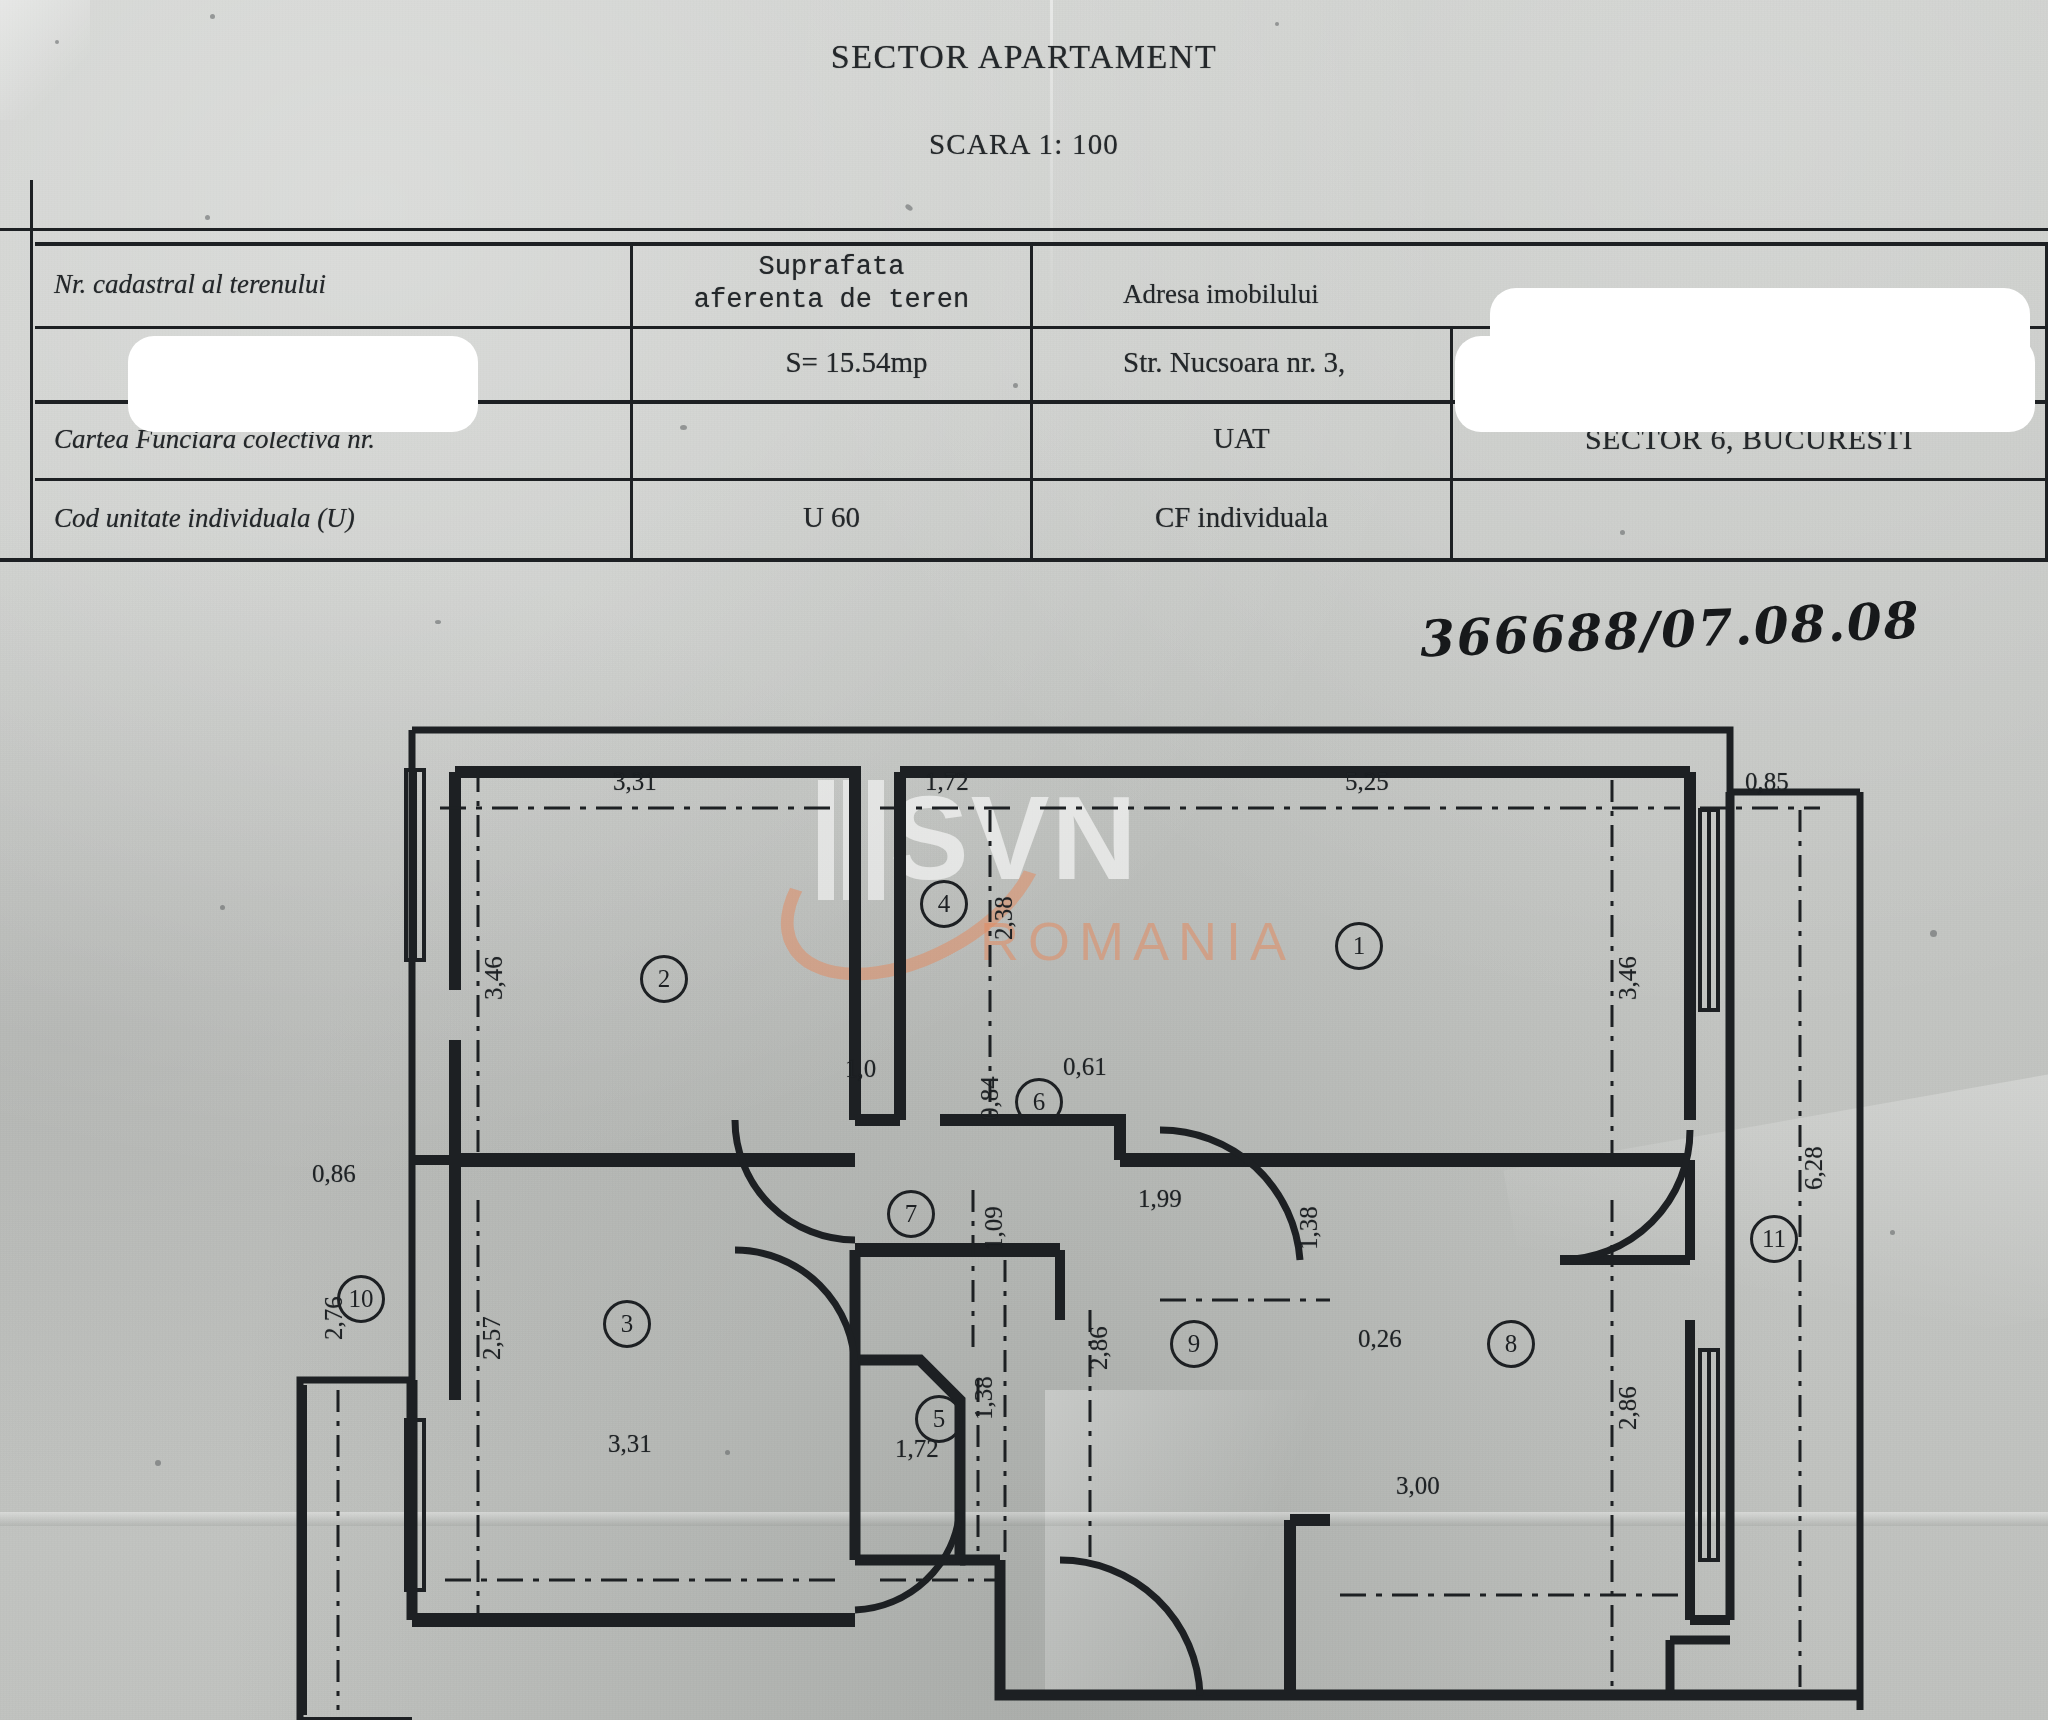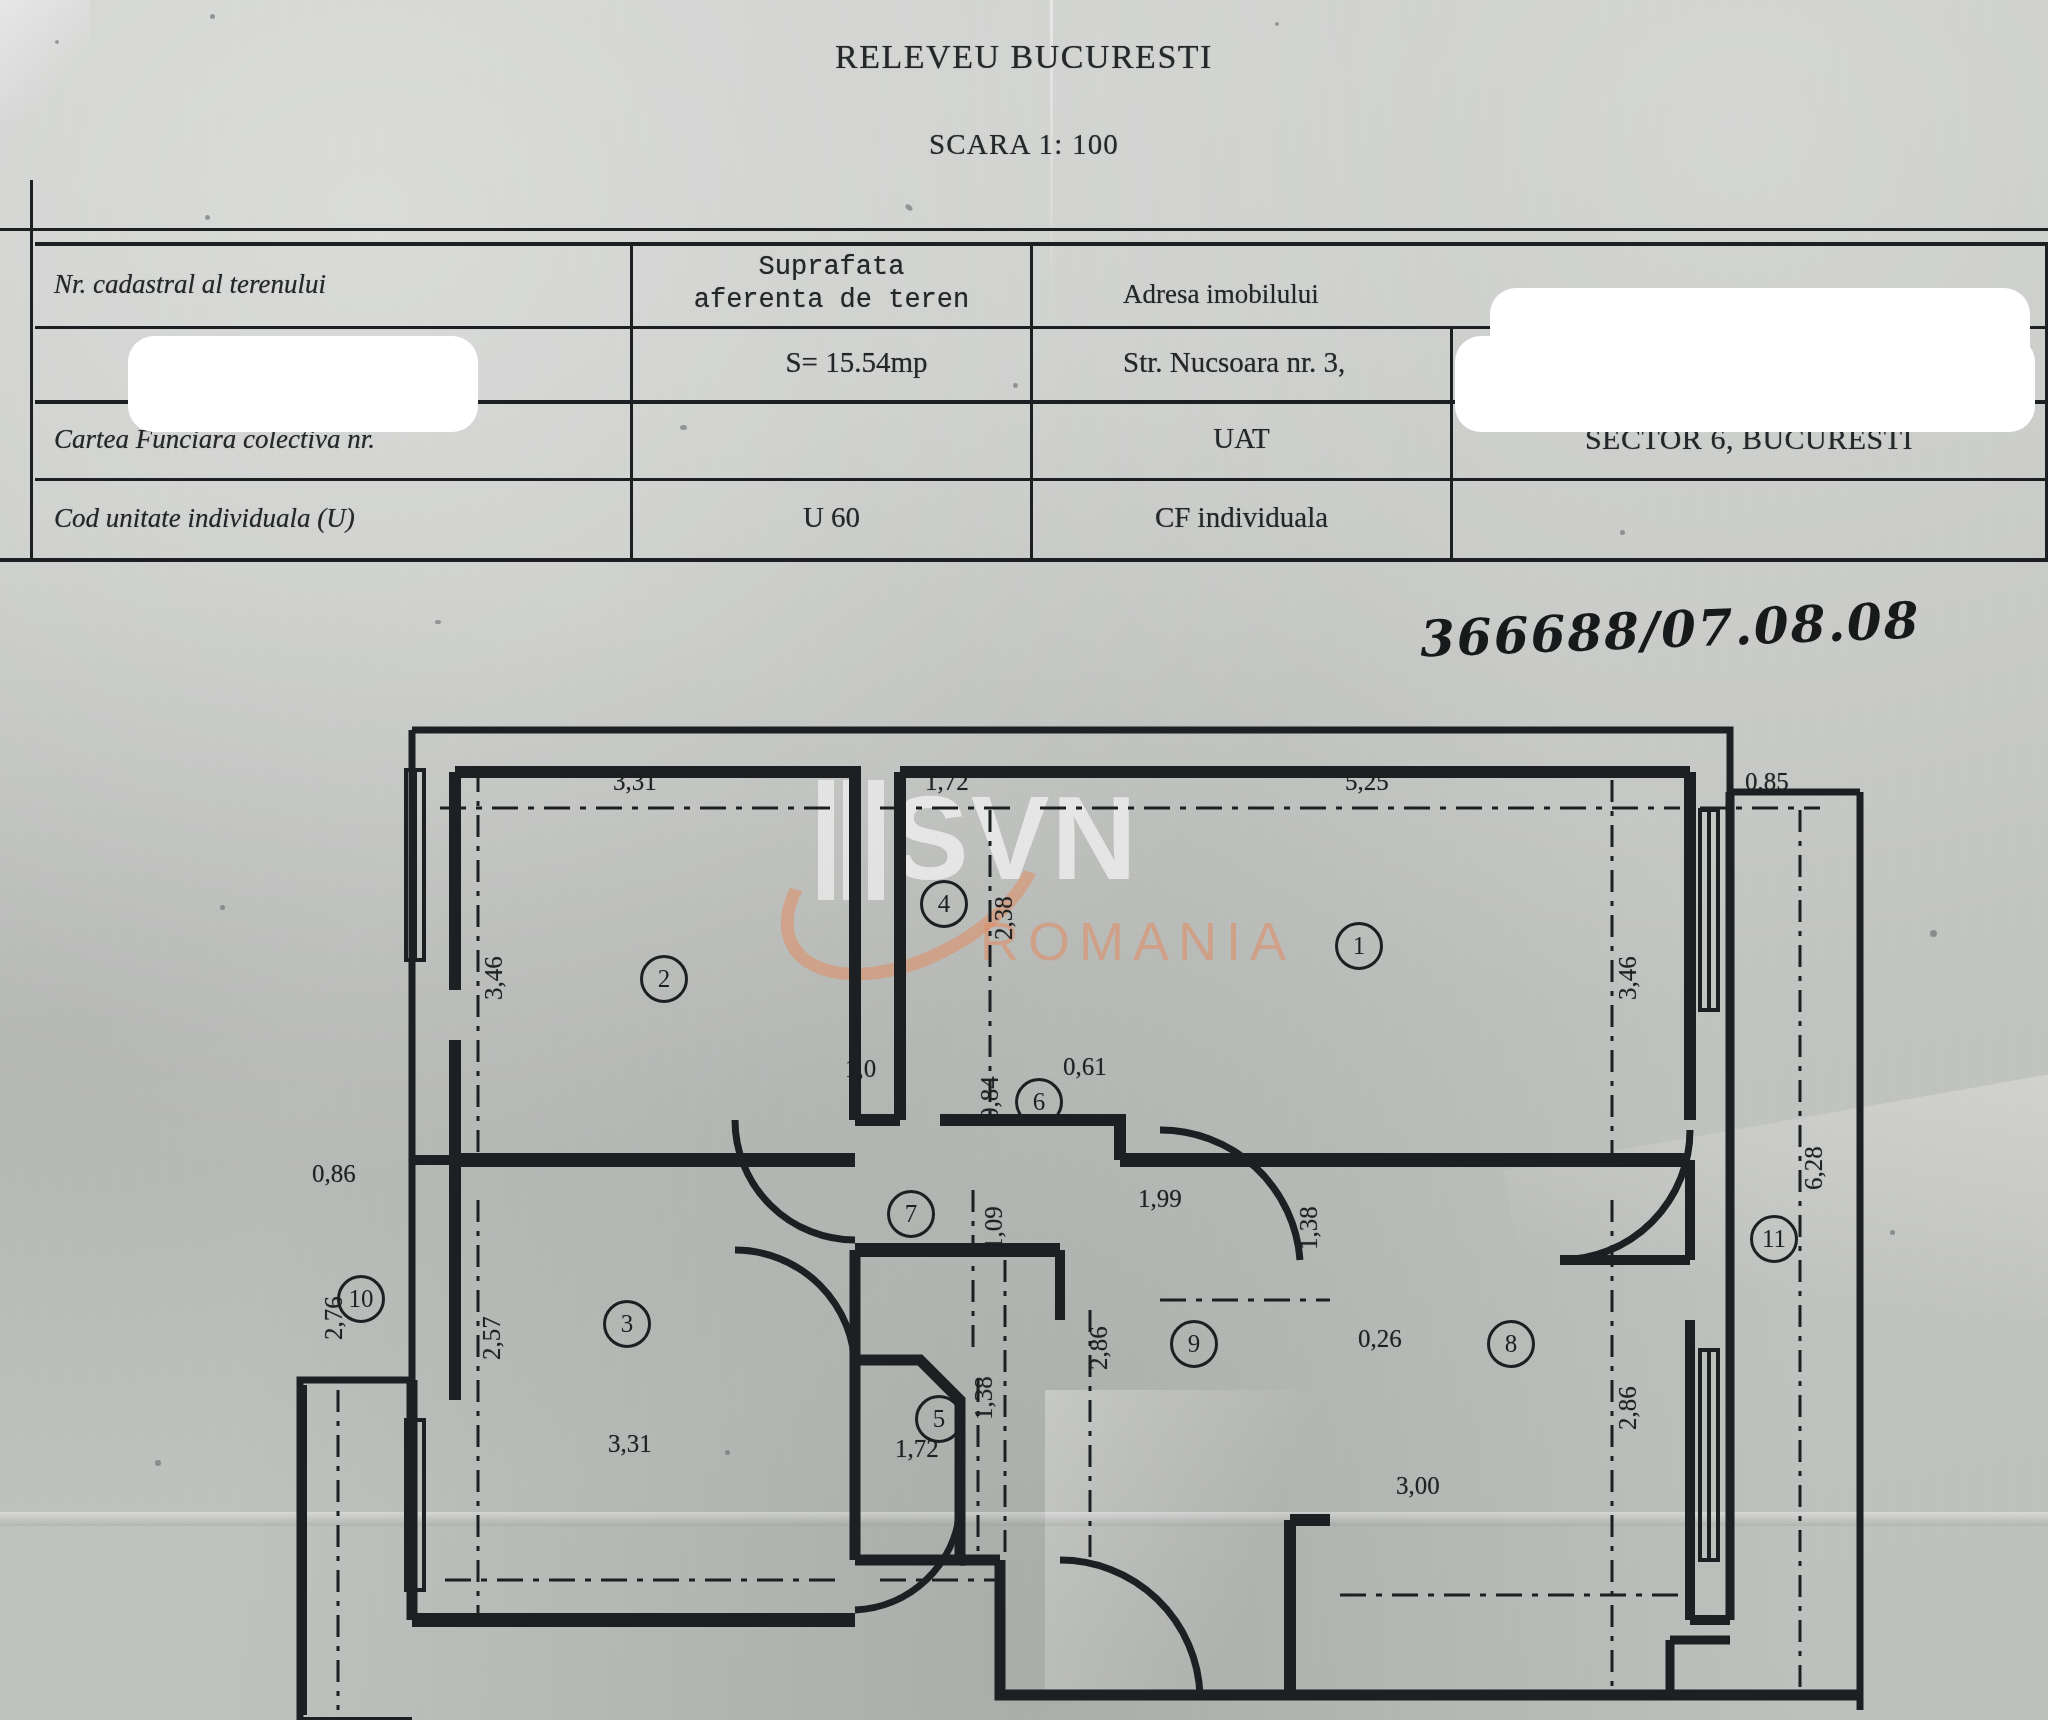"RELEVEU BUCURESTI" div.title { text: RELEVEU BUCURESTI -> SECTOR APARTAMENT }
